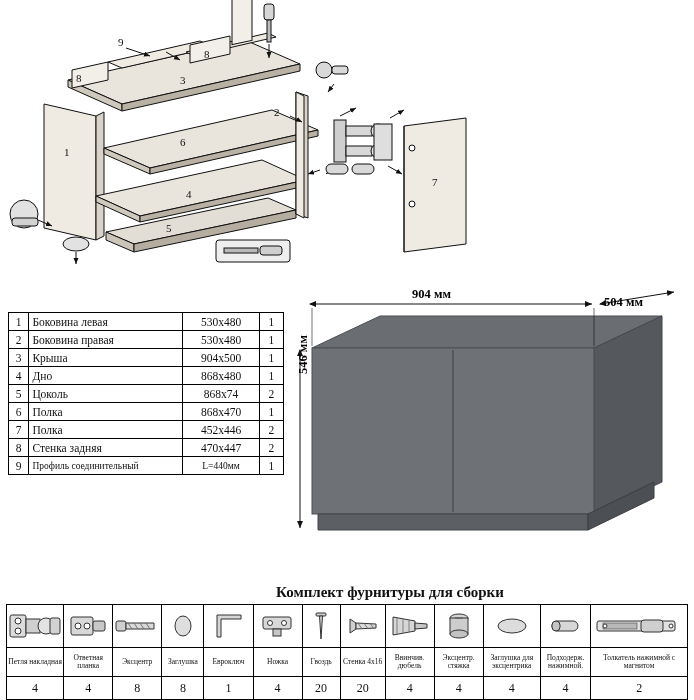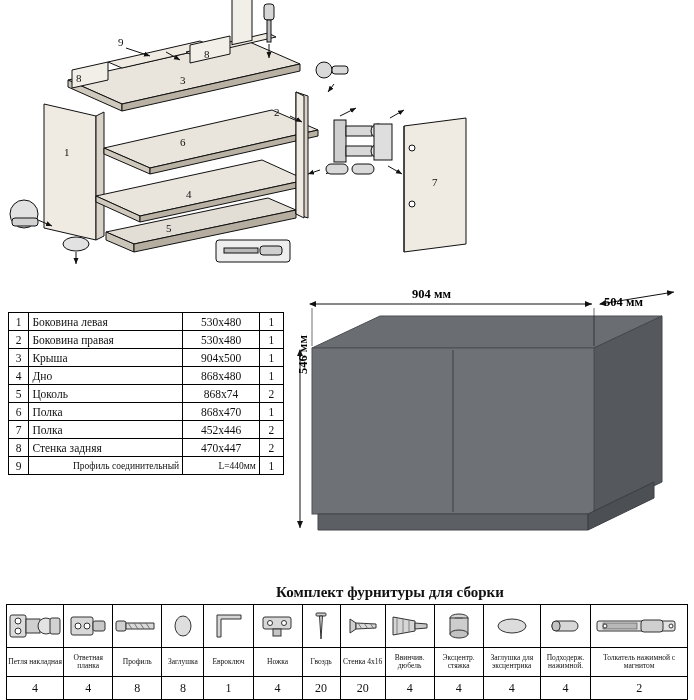"Профиль соединительный" .parts-table td.small { text-align: right -> none }
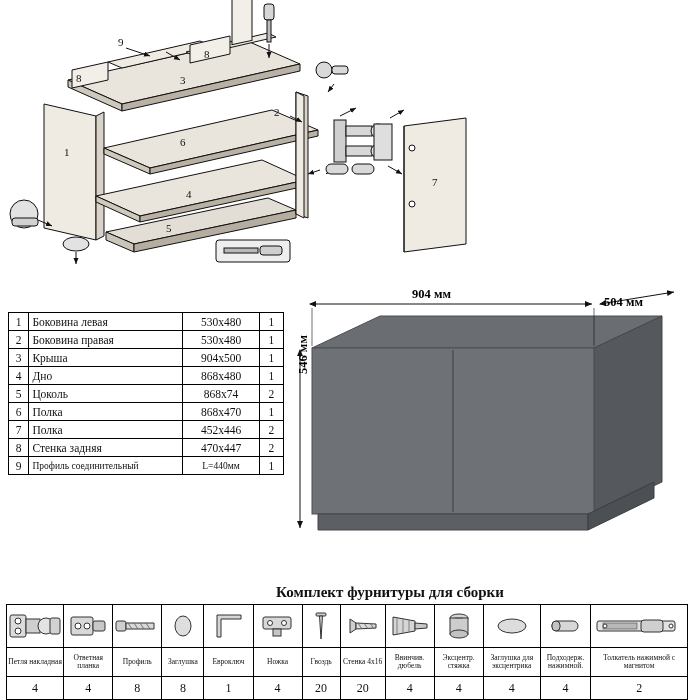"Профиль" td { text: Профиль -> Эксцентр }
